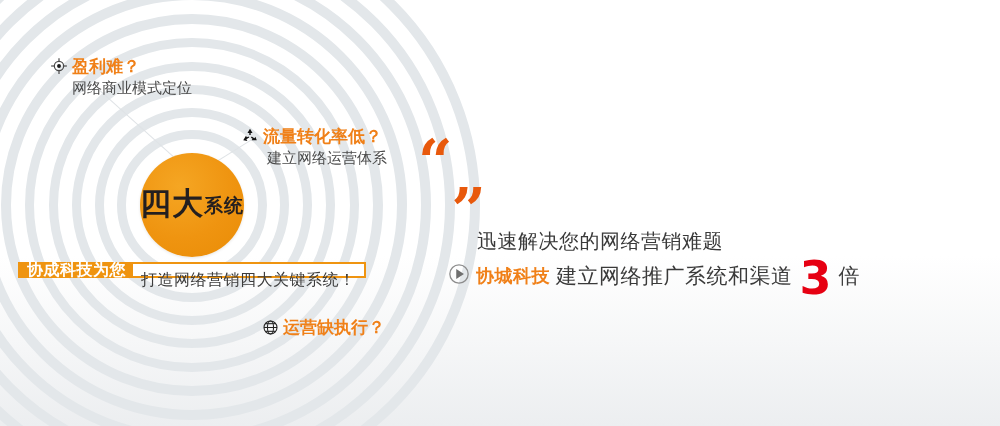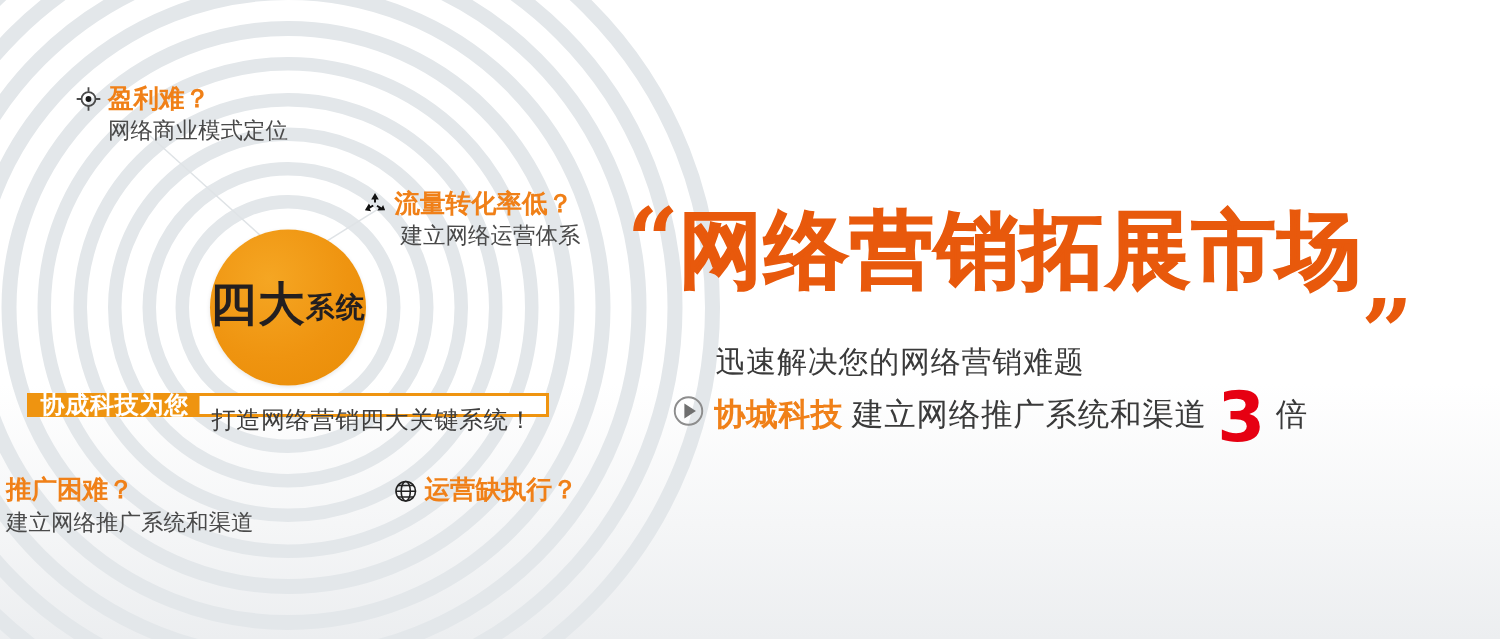"网络营销拓展市场" span.main { html: <span>网络营销拓展市场</span> -> none }
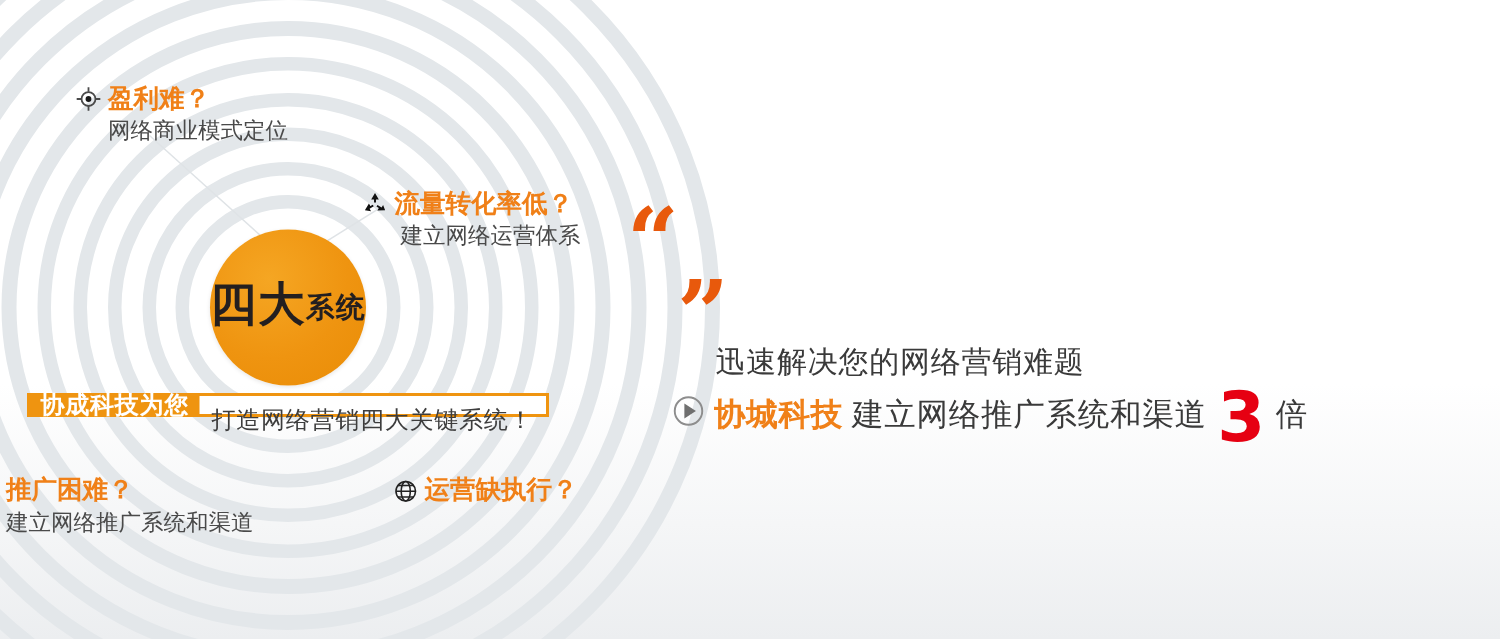"协城科技" #sub2 .brand { font-size: 21px -> 18px }
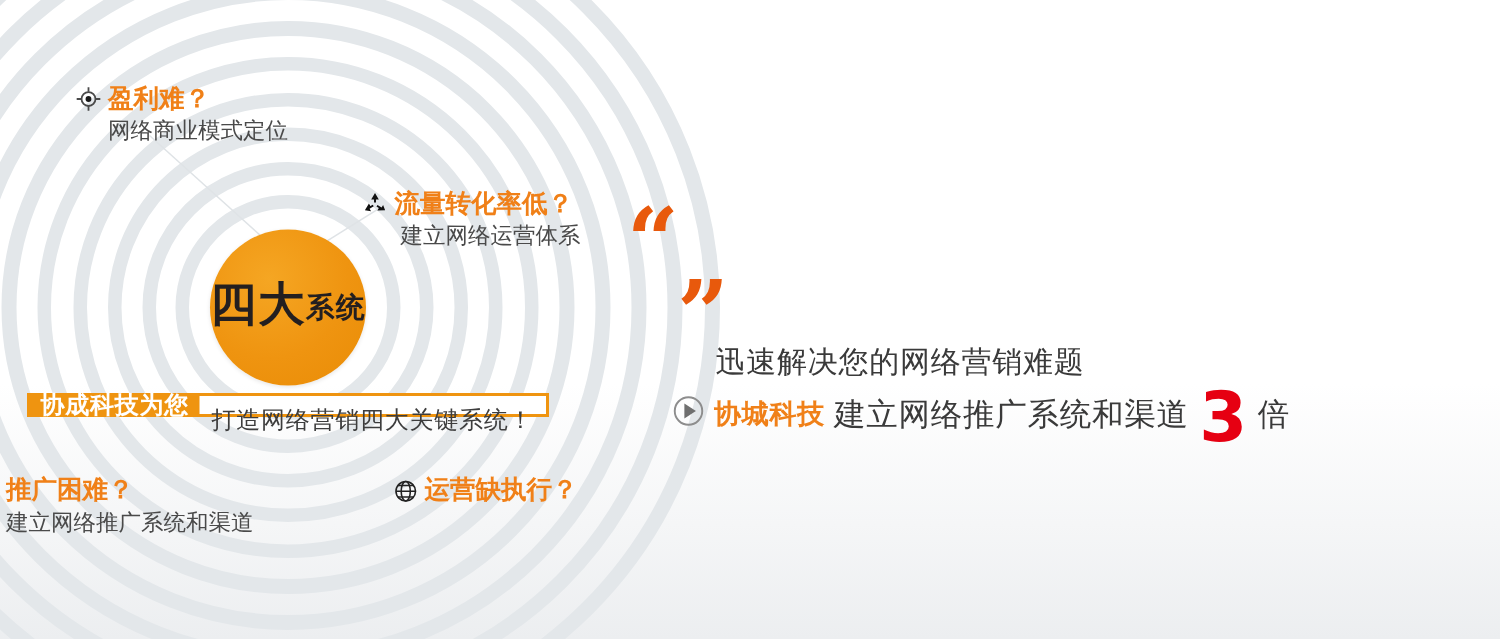"推广困难？" div.callout { html: <div> <div> <span>推广困难？</span> </div> <div>建立网络推广系统和渠道</div> </div> -> none }
